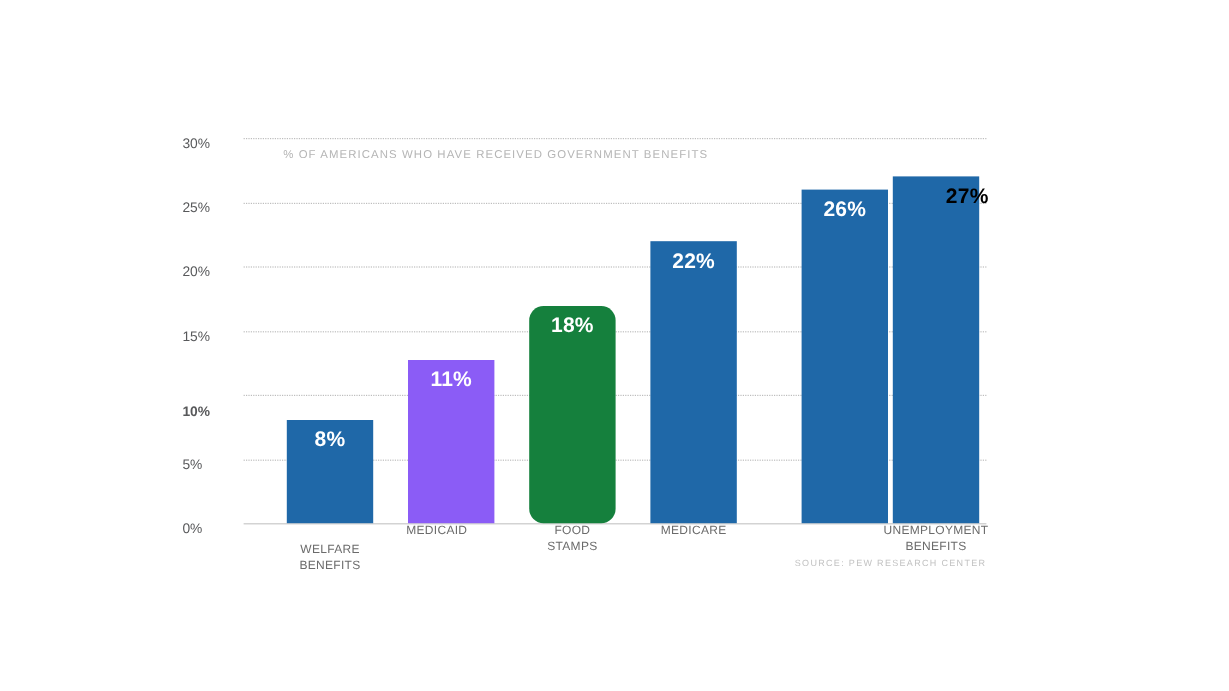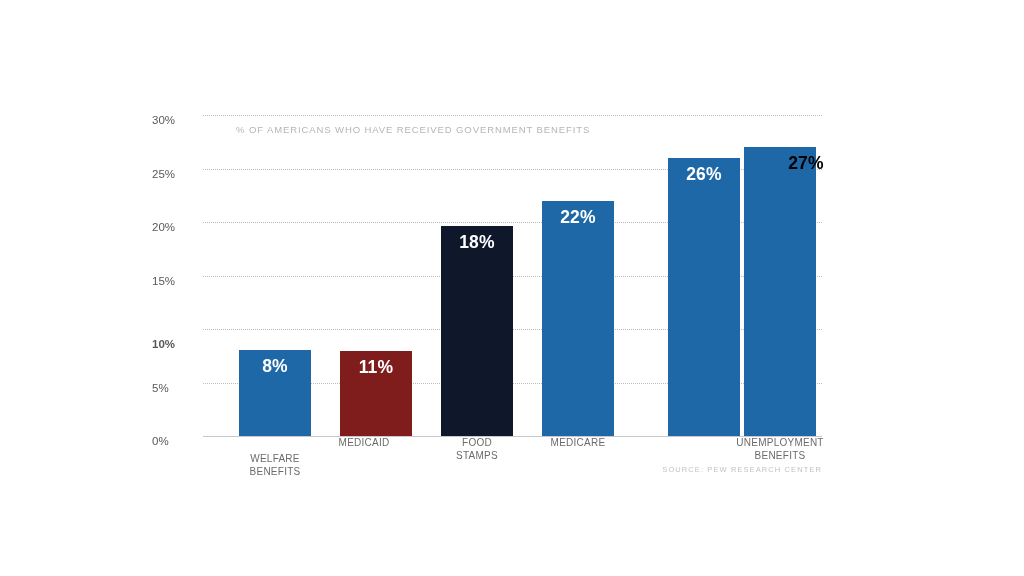"18%" div.bar { background: #0f172a -> #15803d; border-radius: none -> 12px; height: 210px -> 181px }
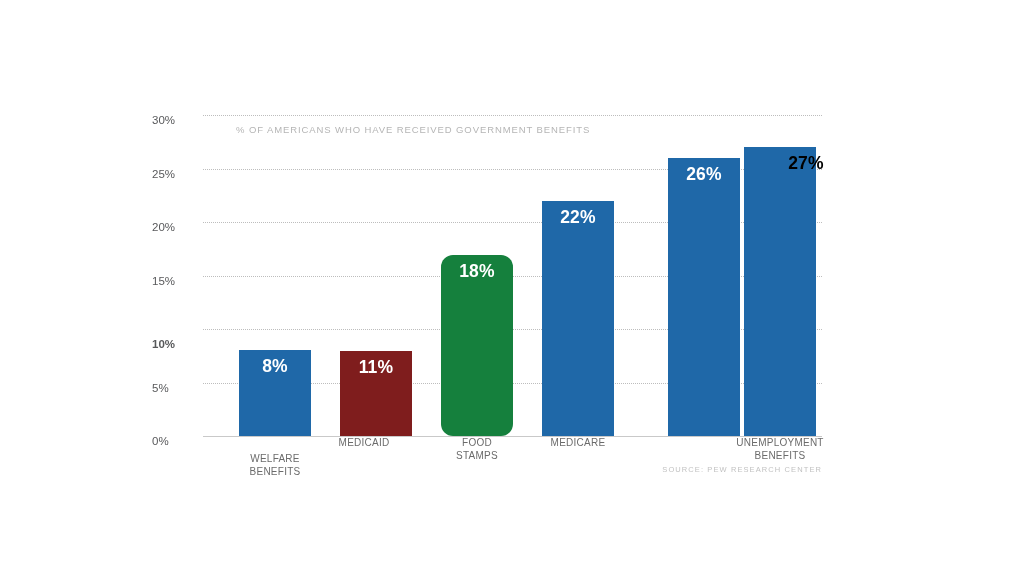"11%" div.bar { background: #7f1d1d -> #8b5cf6; height: 85px -> 136px }
